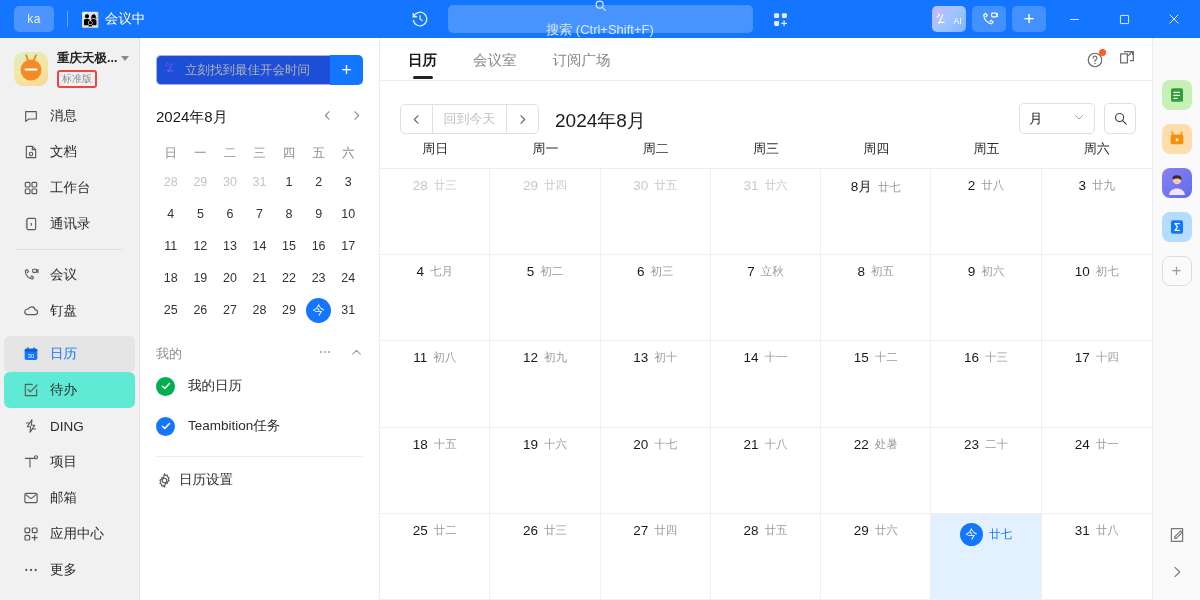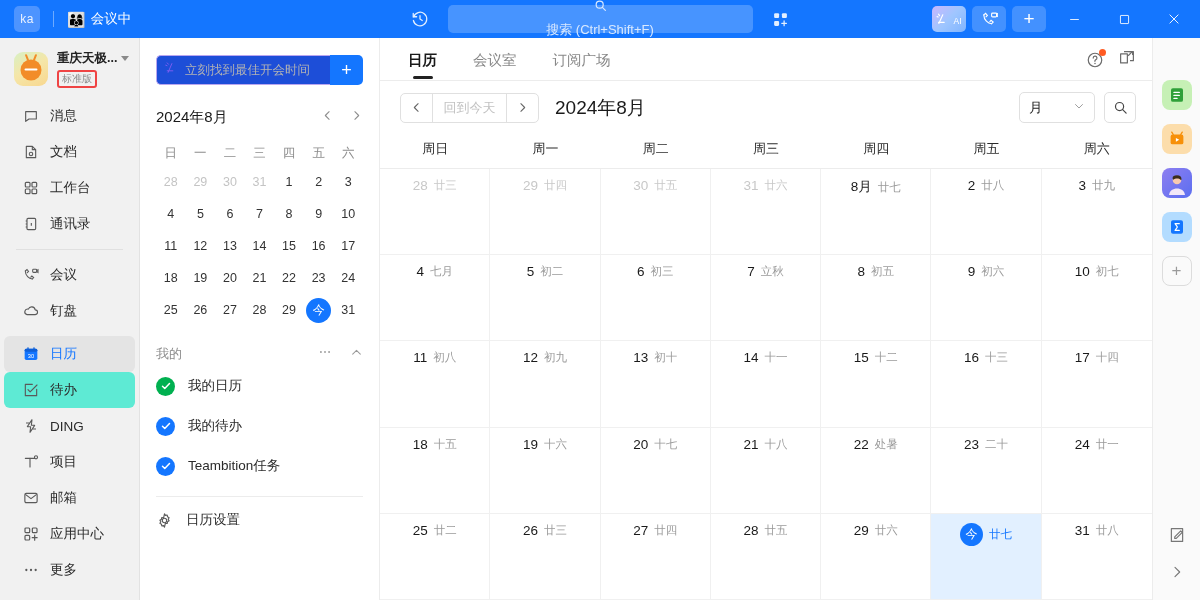"ka" .tb-logo { width: 26px -> 40px }
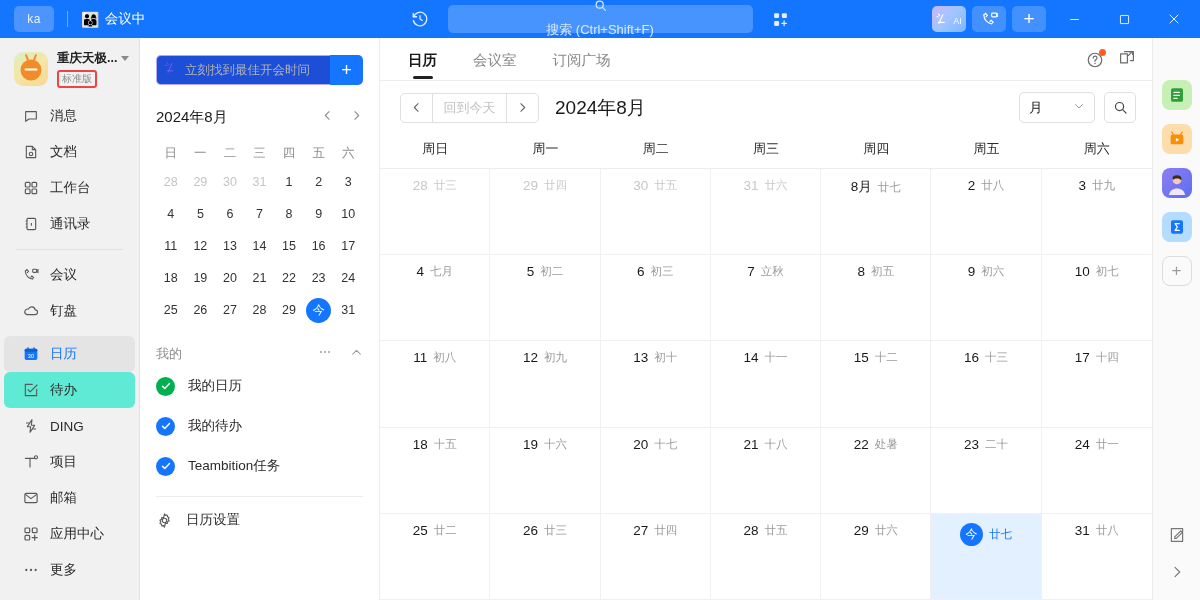"回到今天" .cal-toolbar { align-items: center -> flex-end }
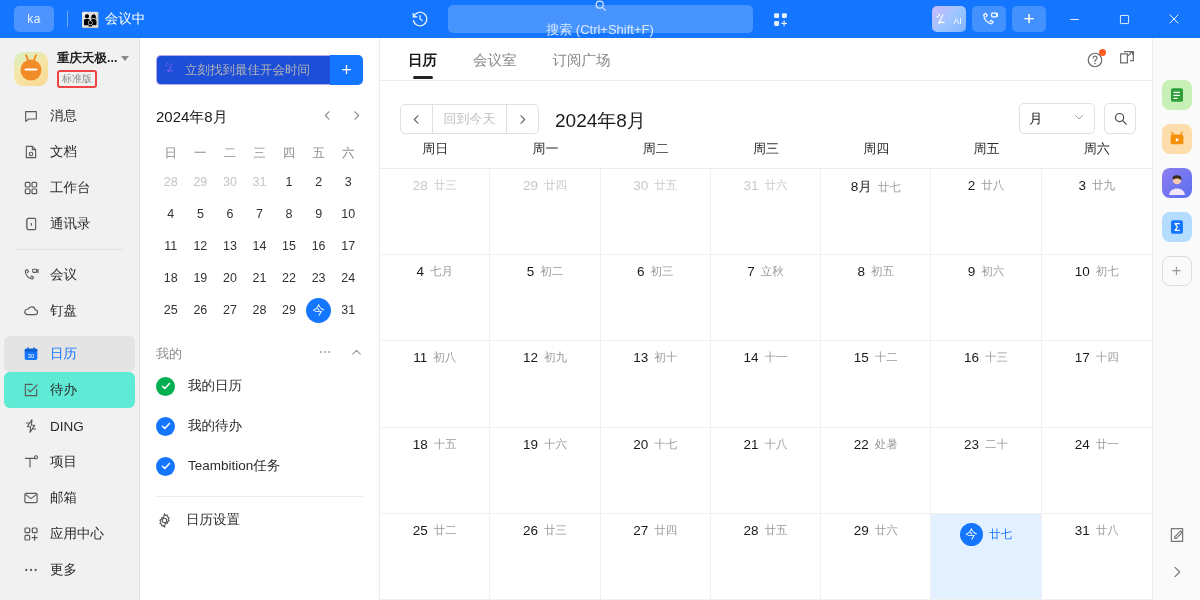"我的待办" div.cal-item { html: <div> <span> <svg> <path></path> </svg> </span> <span>我的待办</span> </div> -> none }
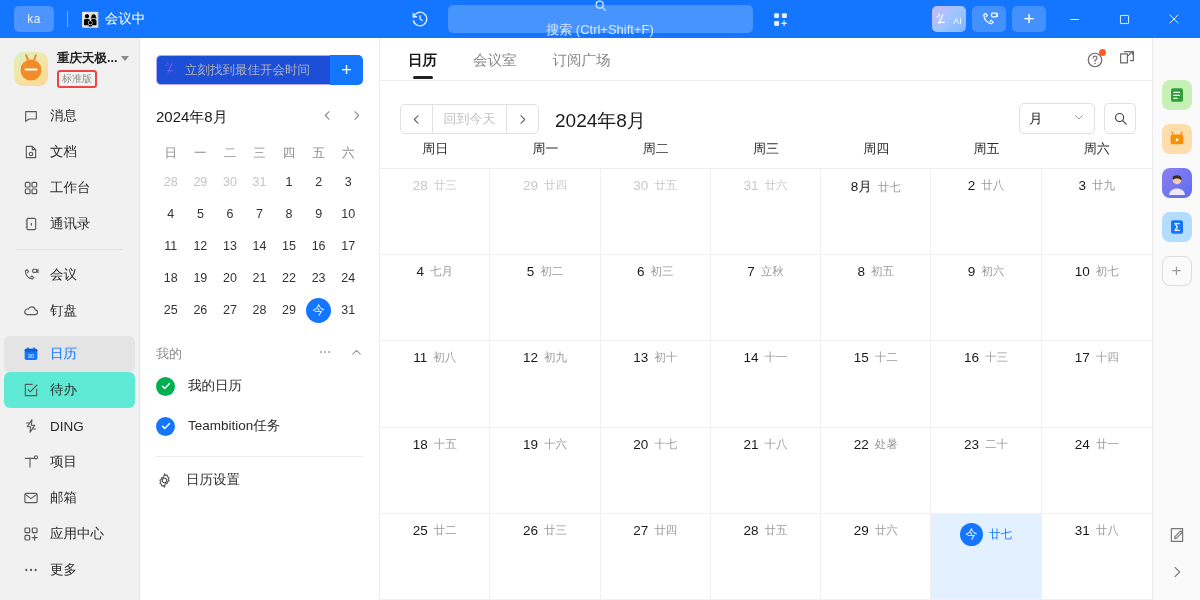"日历设置" .cal-foot { gap: 13px -> 6px }
